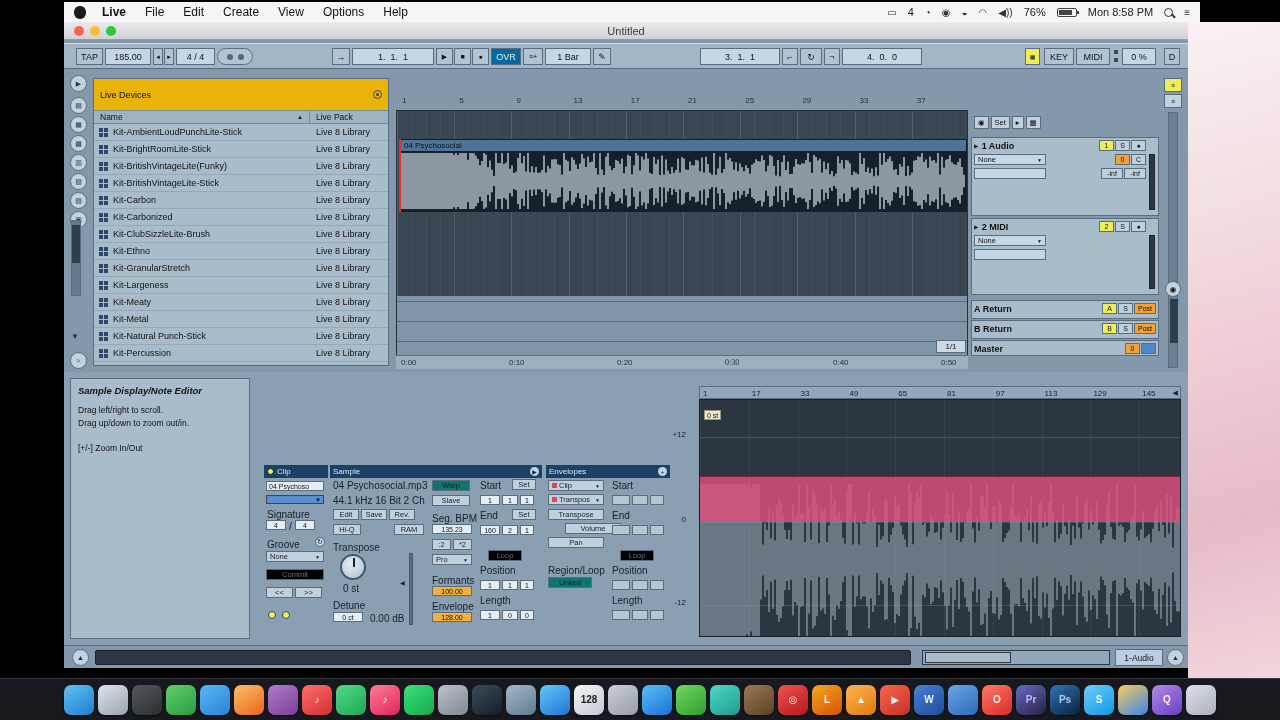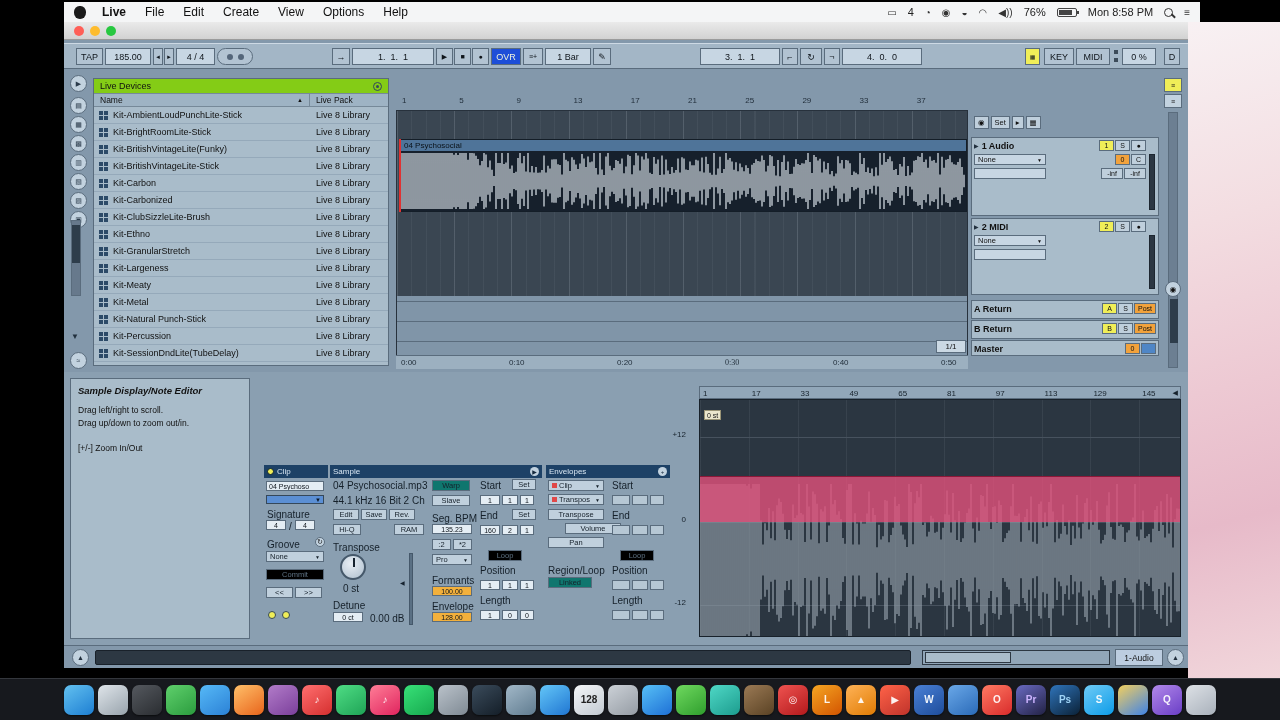"Untitled" span { html: none -> <span>Untitled</span> }
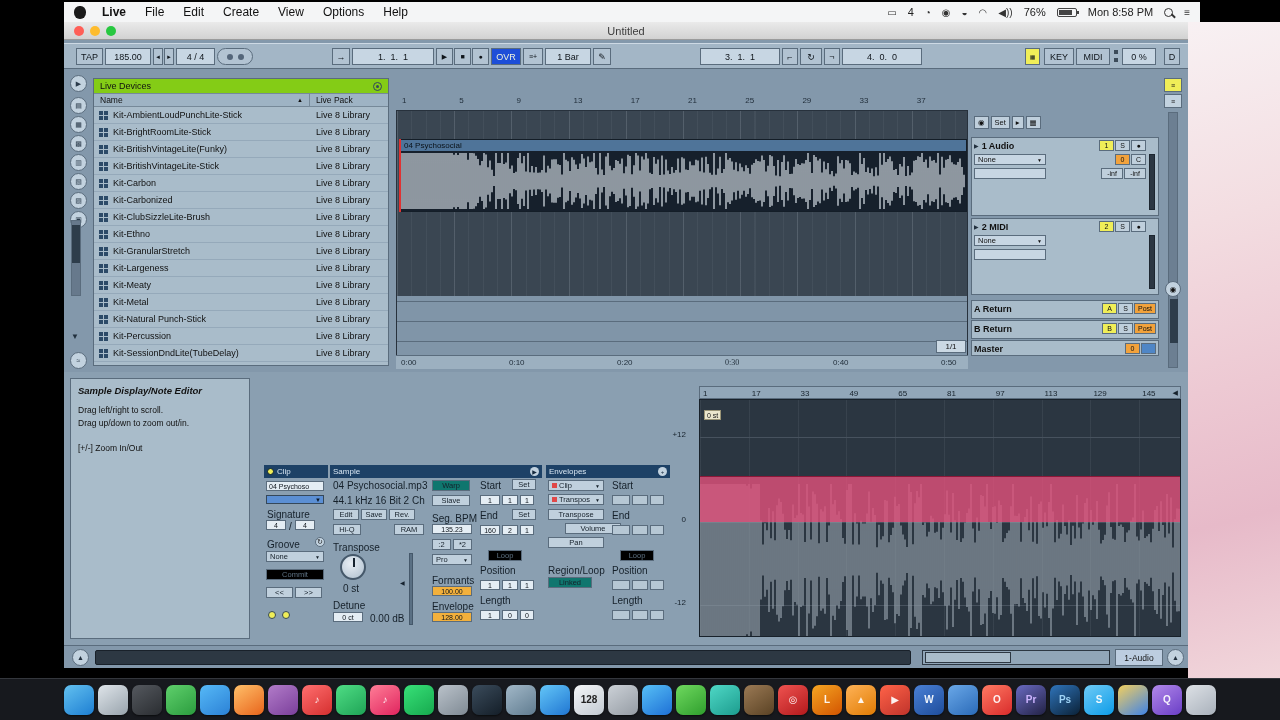"OVR" #ovr { background: #1d4ed8 -> #0369a1 }
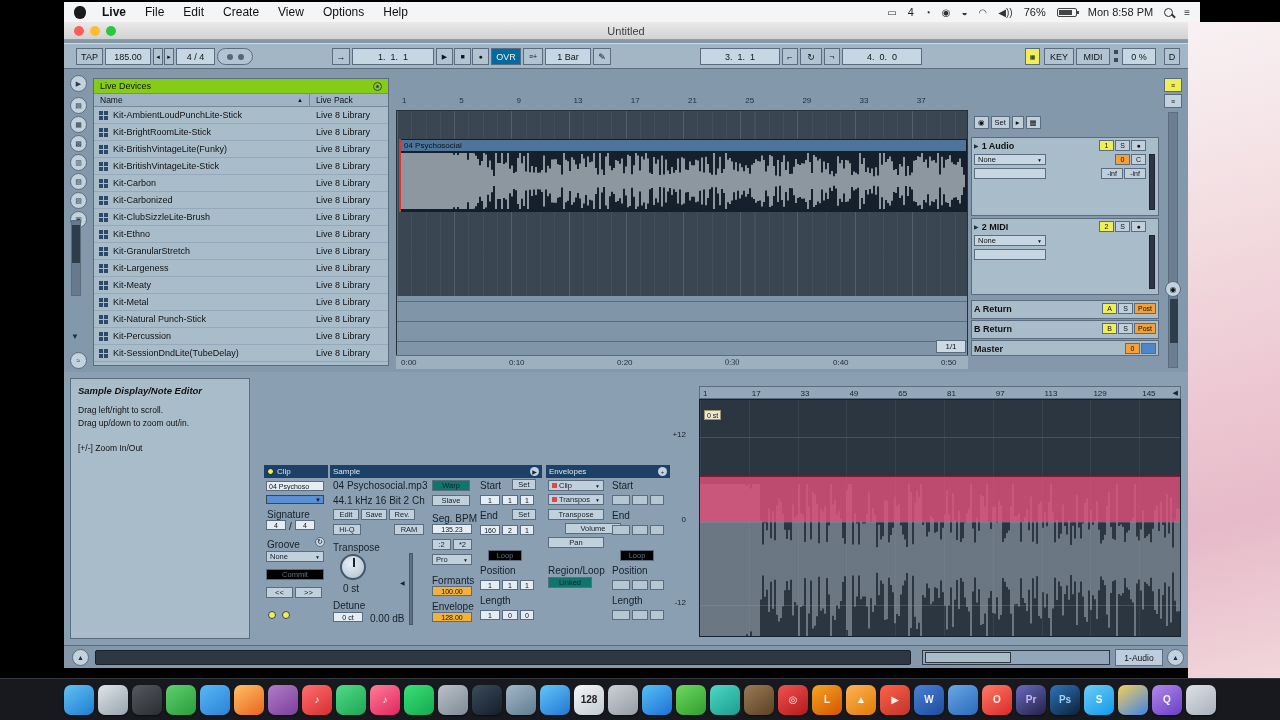"Live Devices" #b-title { background: #84cc16 -> #eab308; height: 15px -> 32px }
